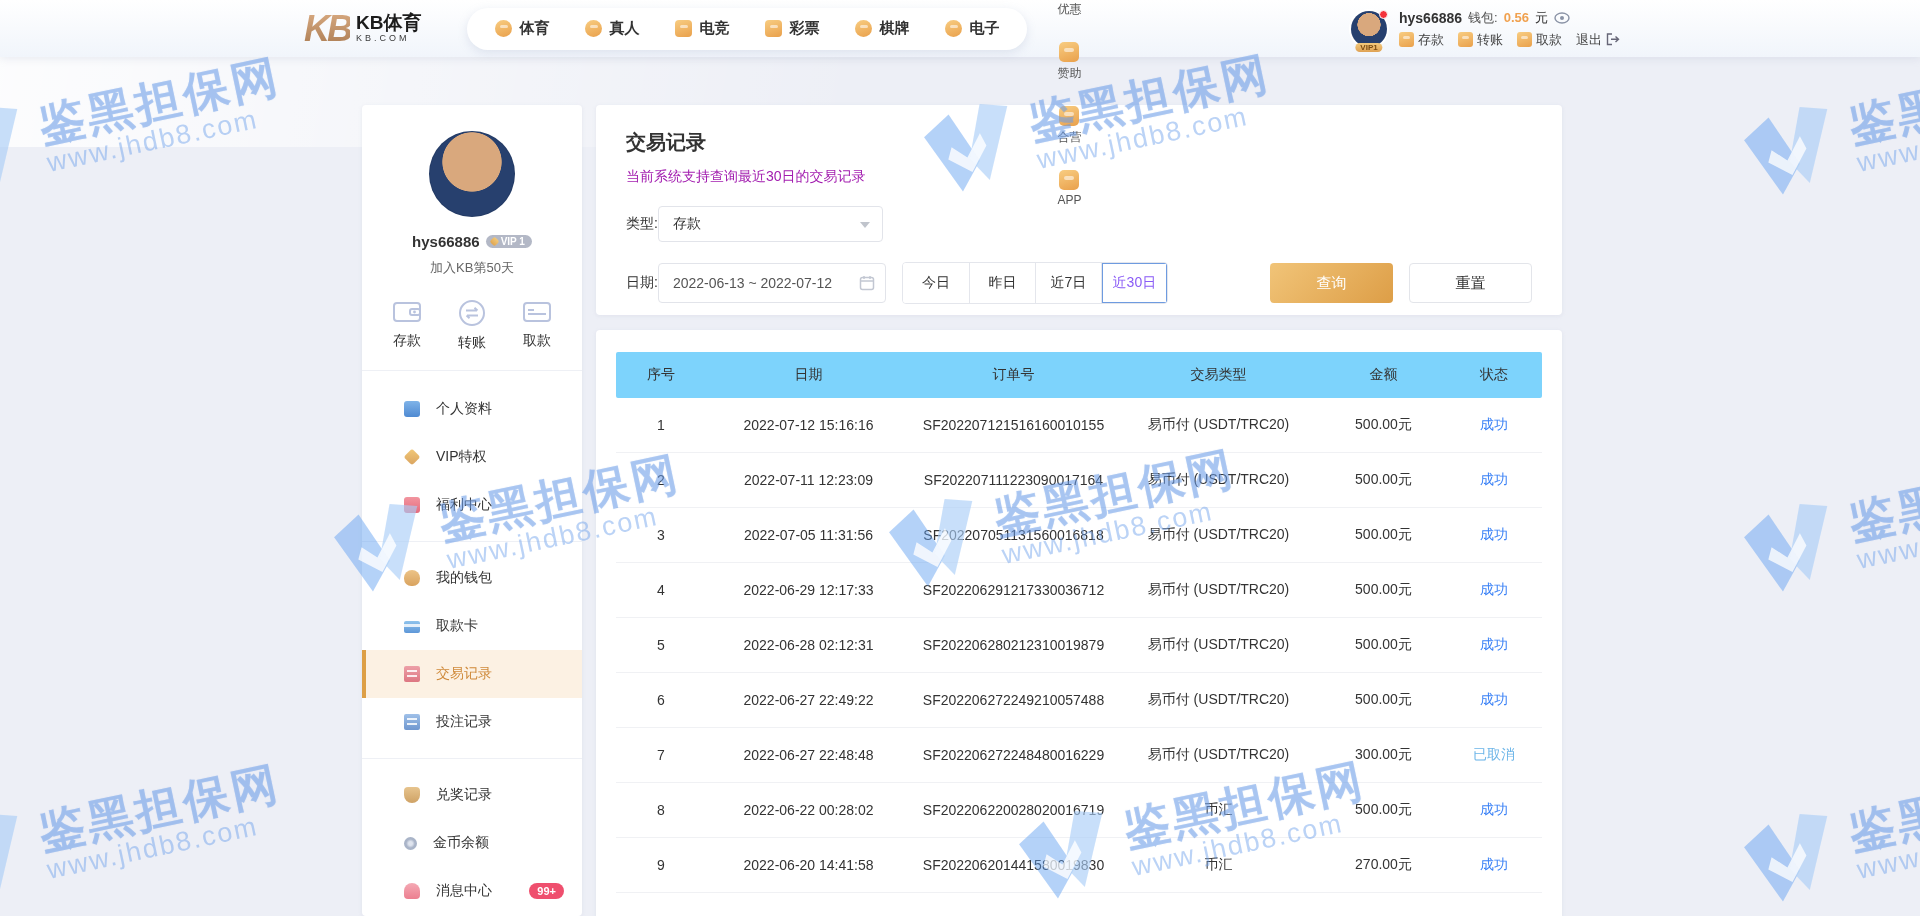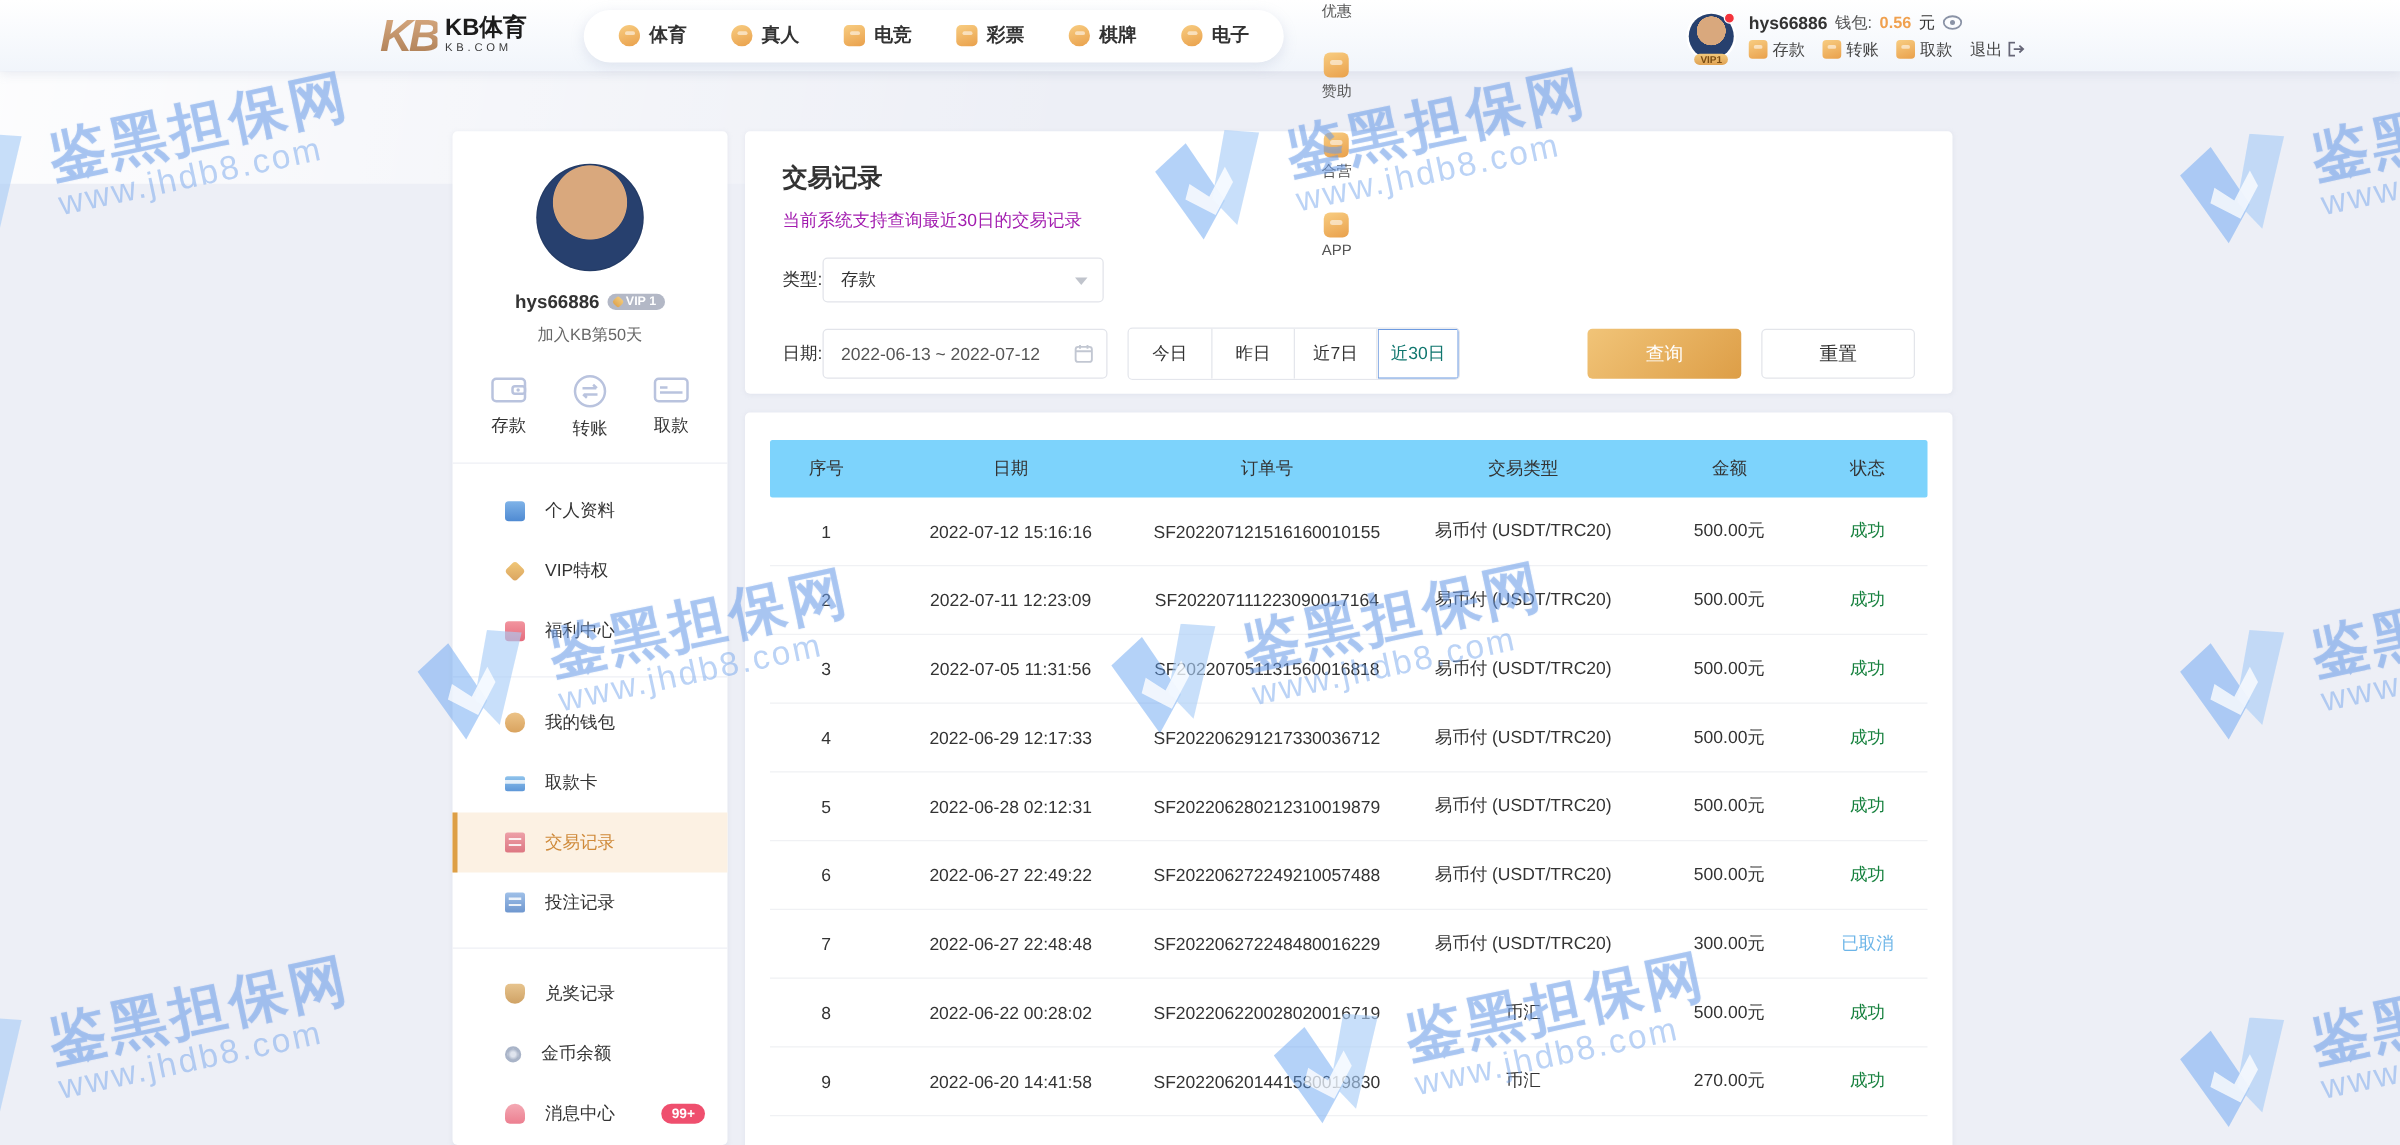"近30日" .seg-btn.active { color: #0f766e -> #8b5cf6 }
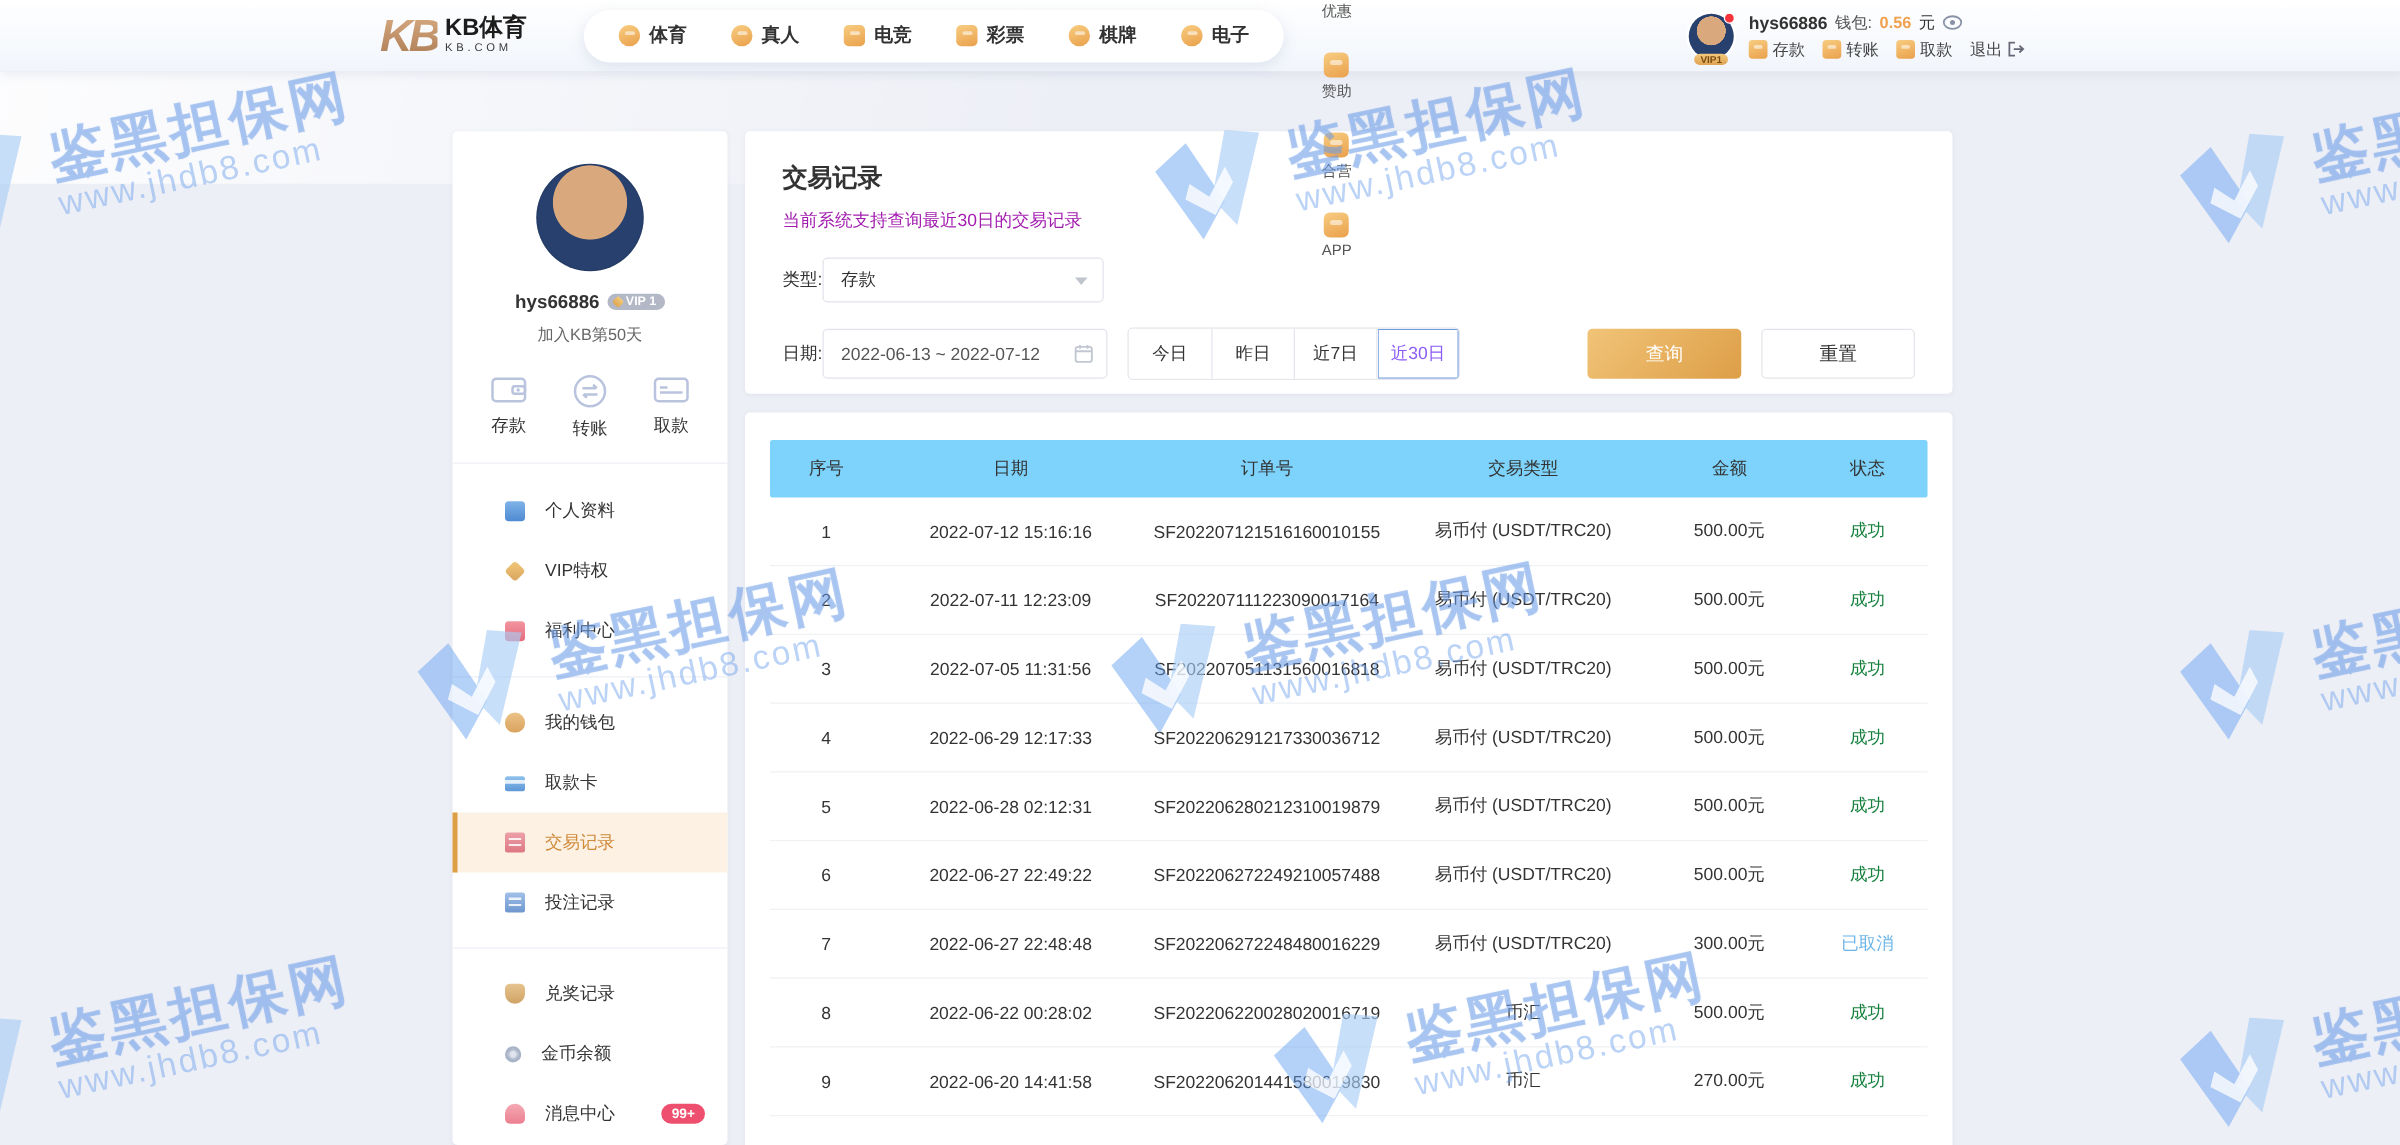"成功" .td.status-success { color: #15803d -> #3b82f6 }
